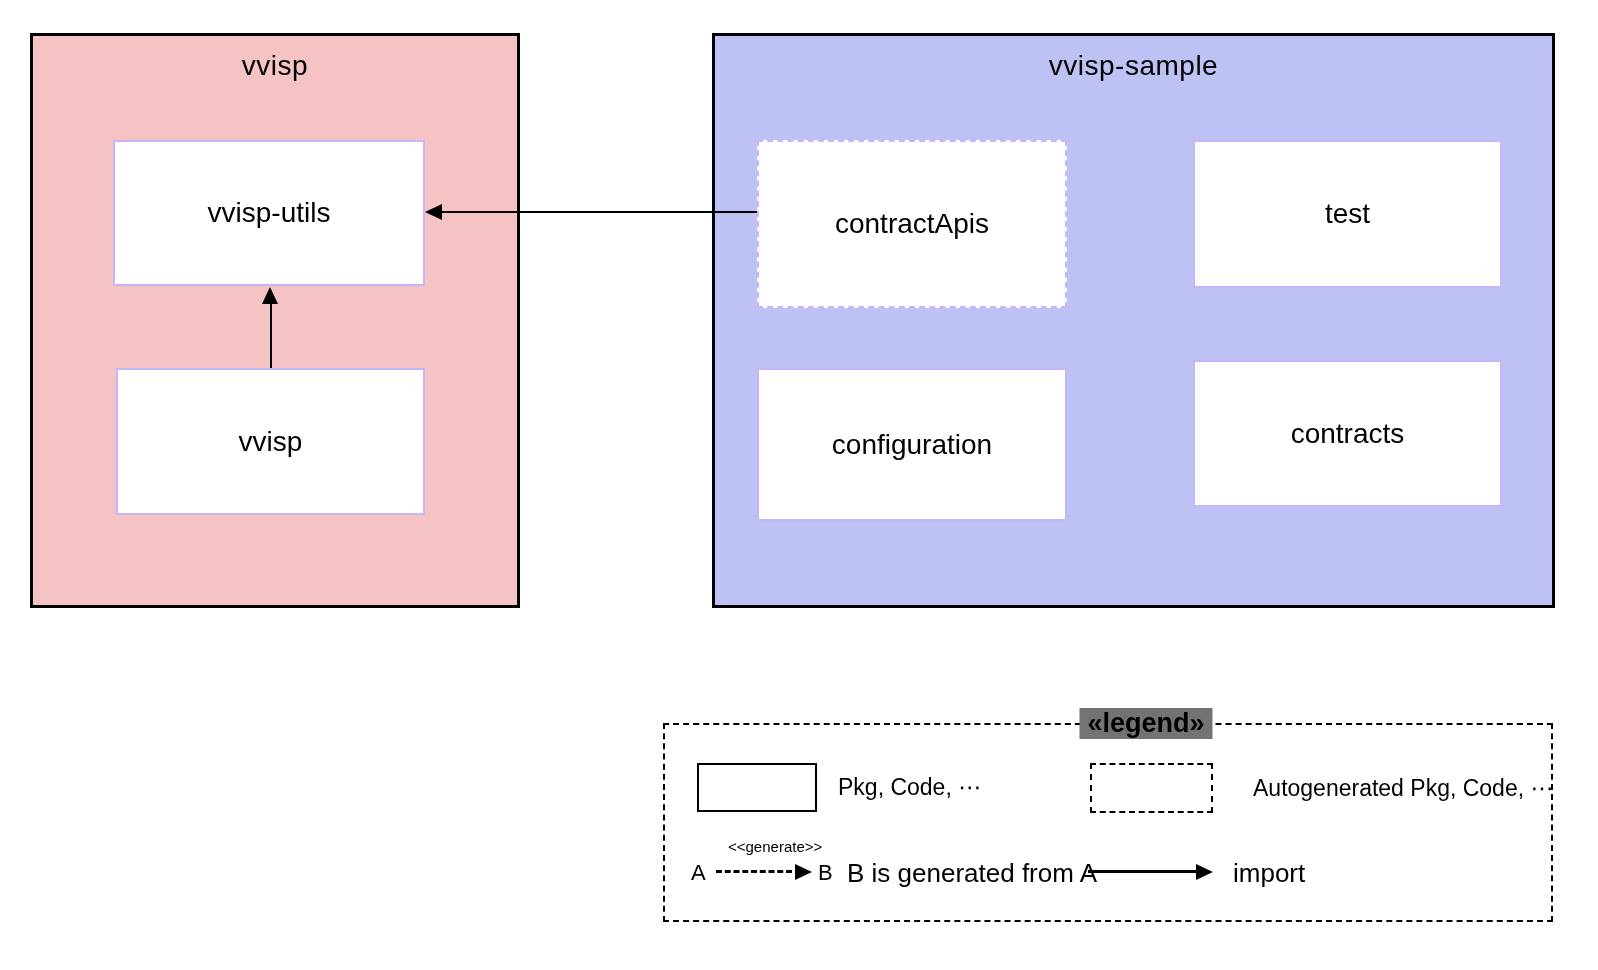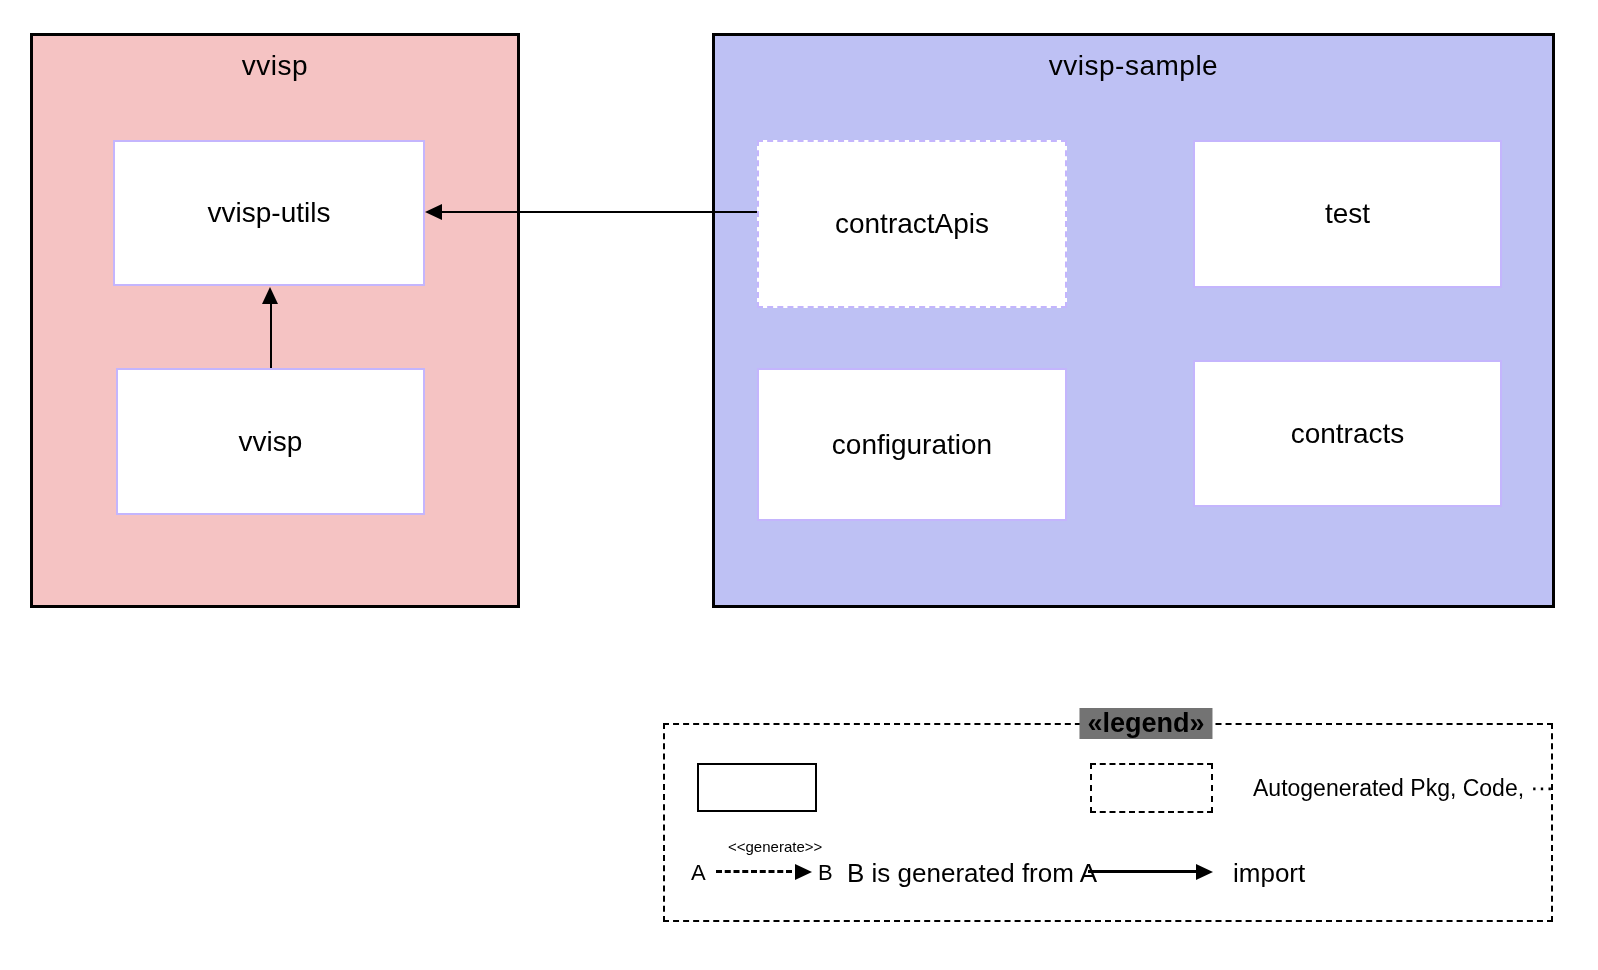"Pkg, Code, ⋯" div.legend-label { html: none -> <div>Pkg, Code, ⋯</div> }
